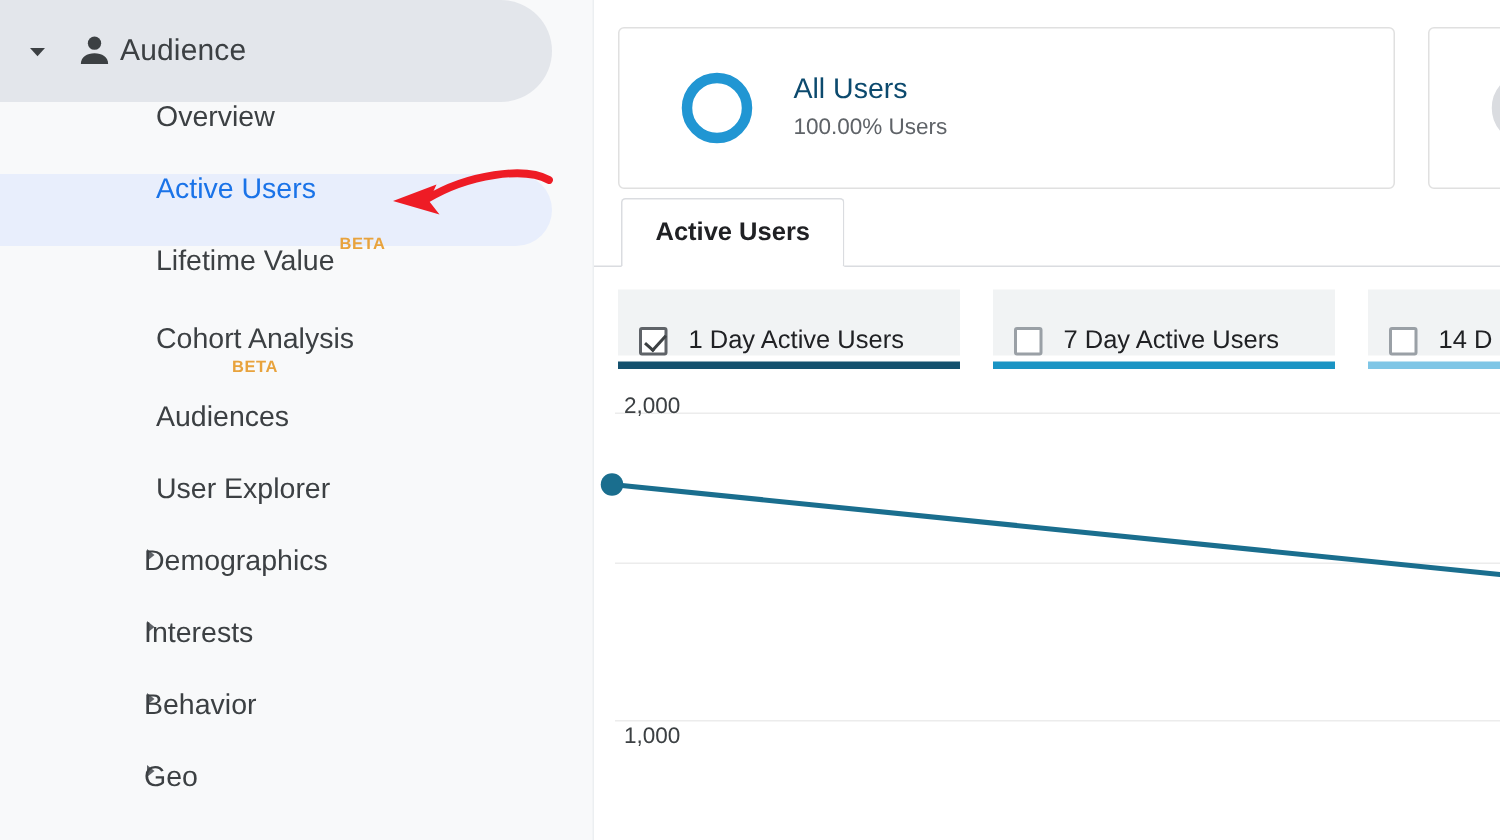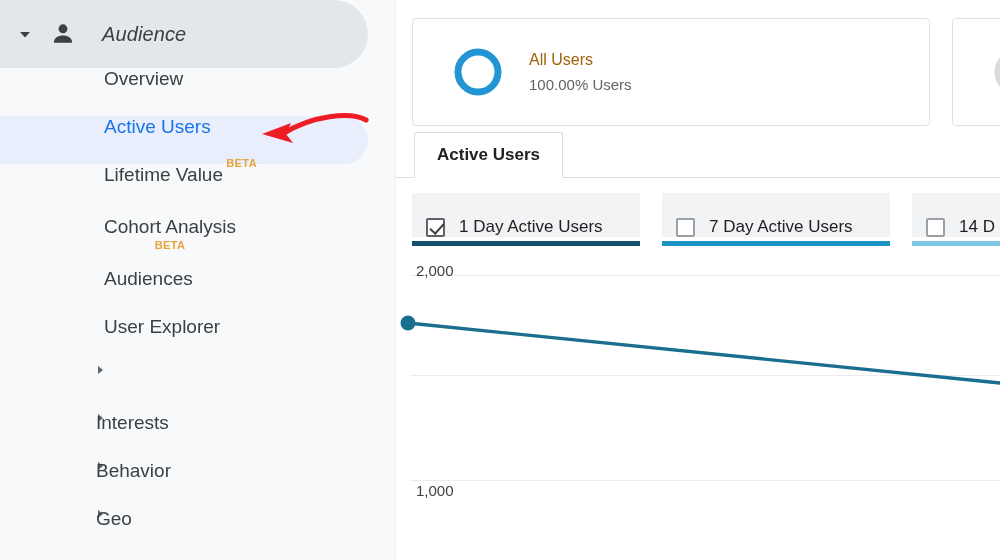"Audience" .nav-header-label { font-style: italic -> none; margin-left: 22px -> none }
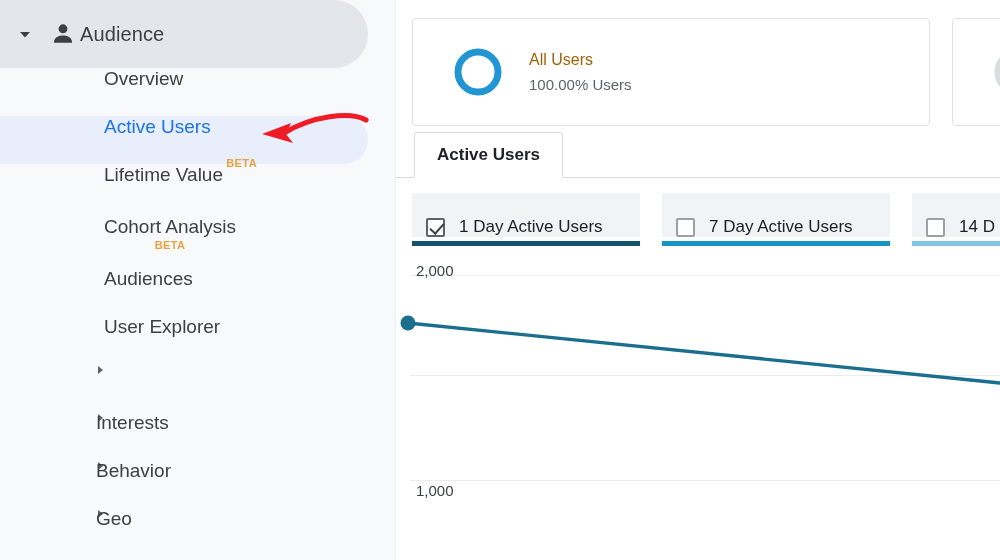"All Users" .segment-name { color: #a16207 -> #0c4a6e; font-size: 16px -> 19px }
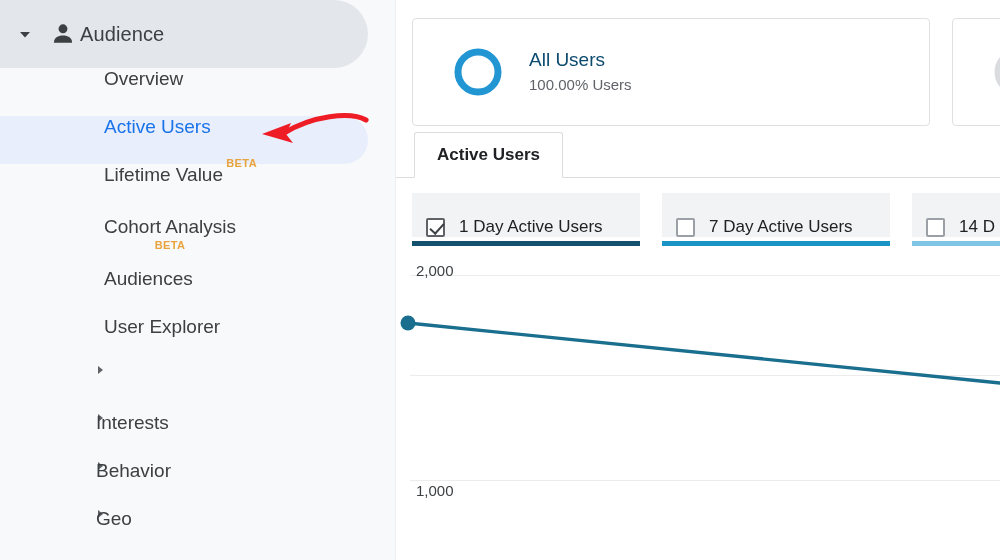"Demographics" span.nav-item-label { html: none -> <span>Demographics</span> }
